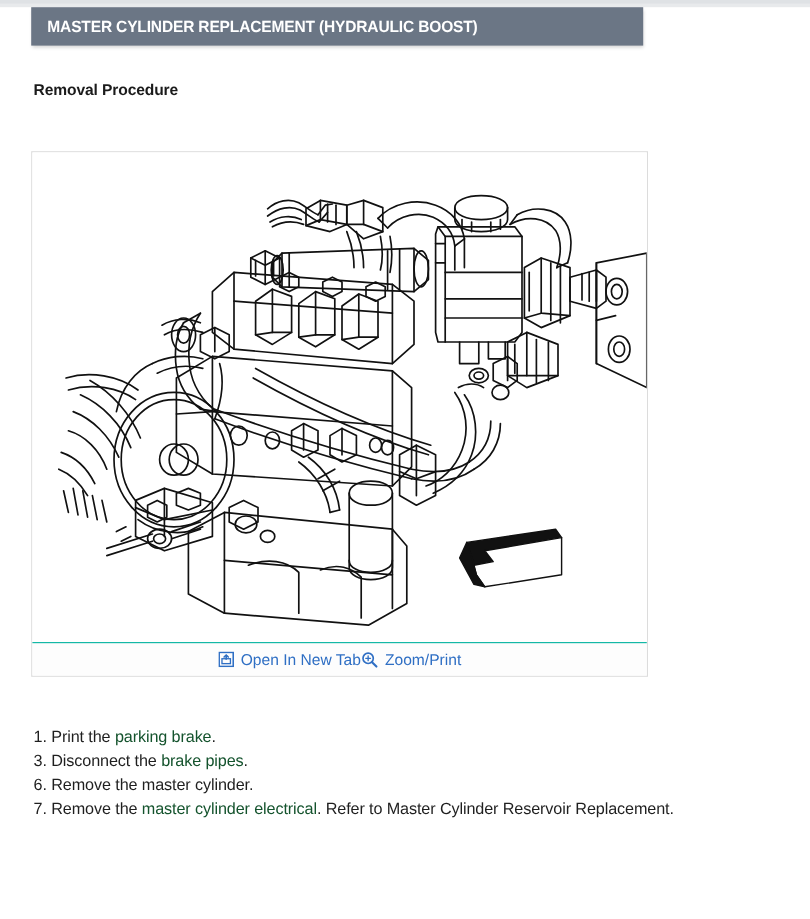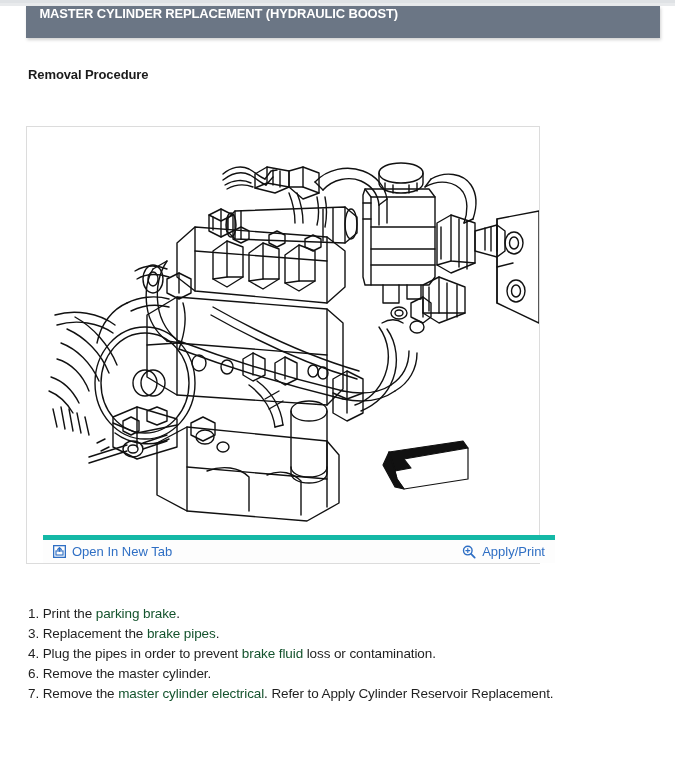"MASTER CYLINDER REPLACEMENT (HYDRAULIC" .title-bar { align-items: none -> center; width: 634px -> 510px }
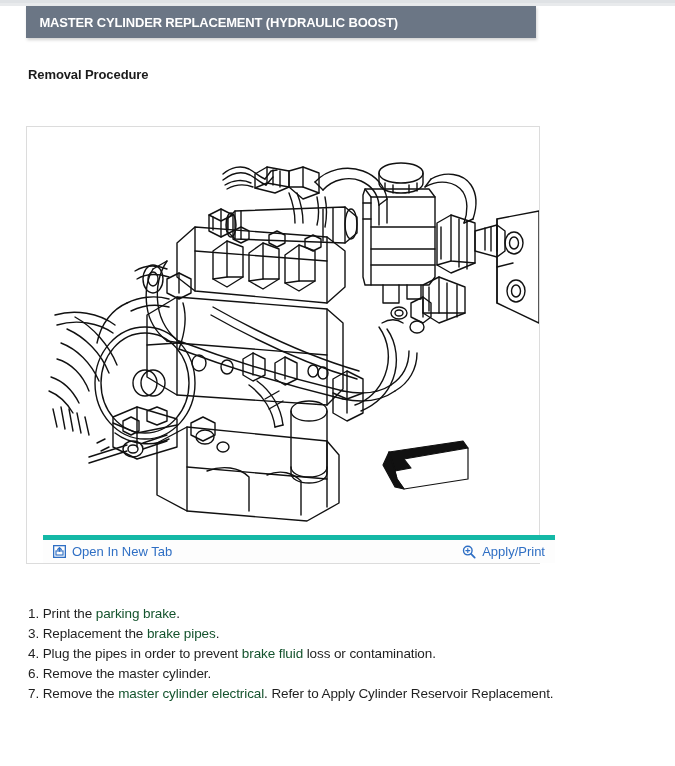"Open In New Tab" .figure-footer { border-top: 5px solid #14b8a6 -> 1px solid #14b8a6; justify-content: space-between -> center; left: 16px -> 0 }
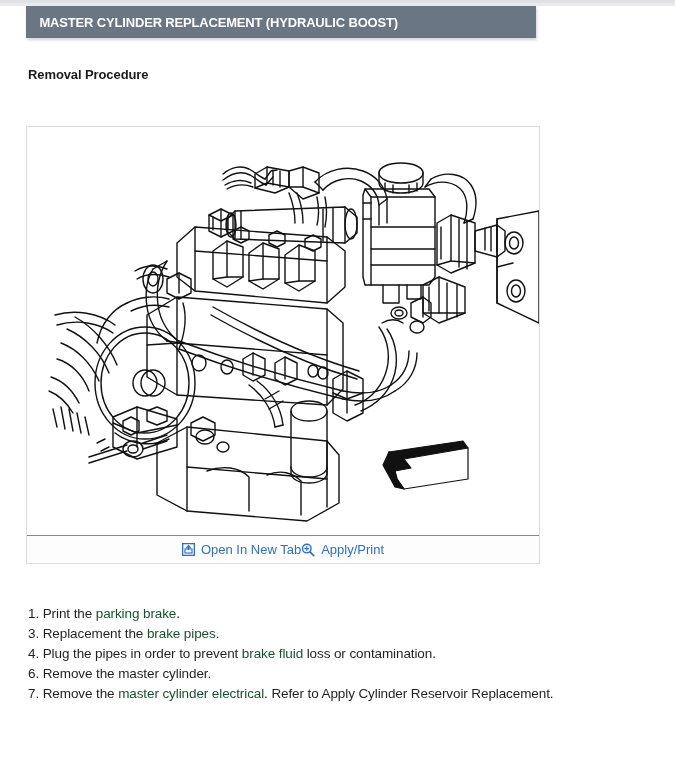"Apply/Print" span.label { text: Apply/Print -> Zoom/Print }
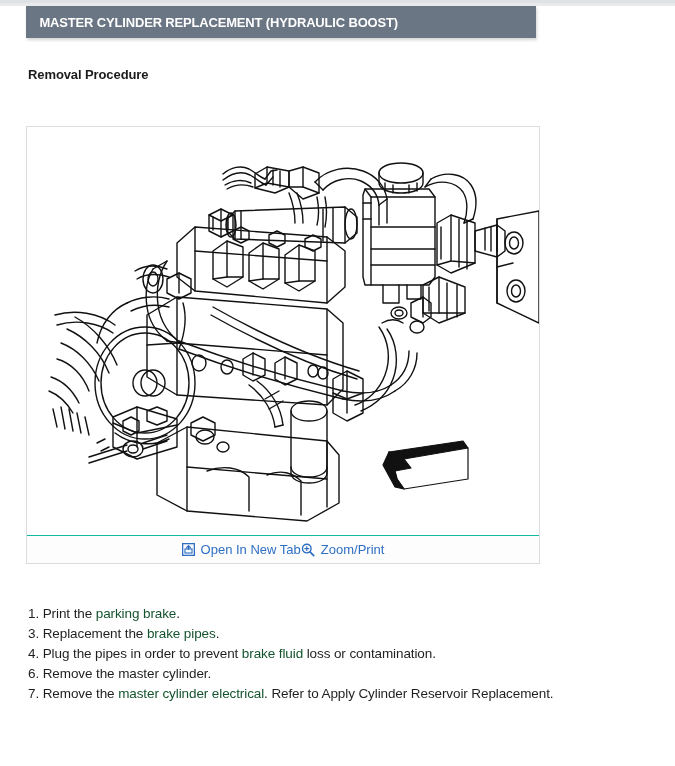"Replacement the" span { text: Replacement -> Disconnect }
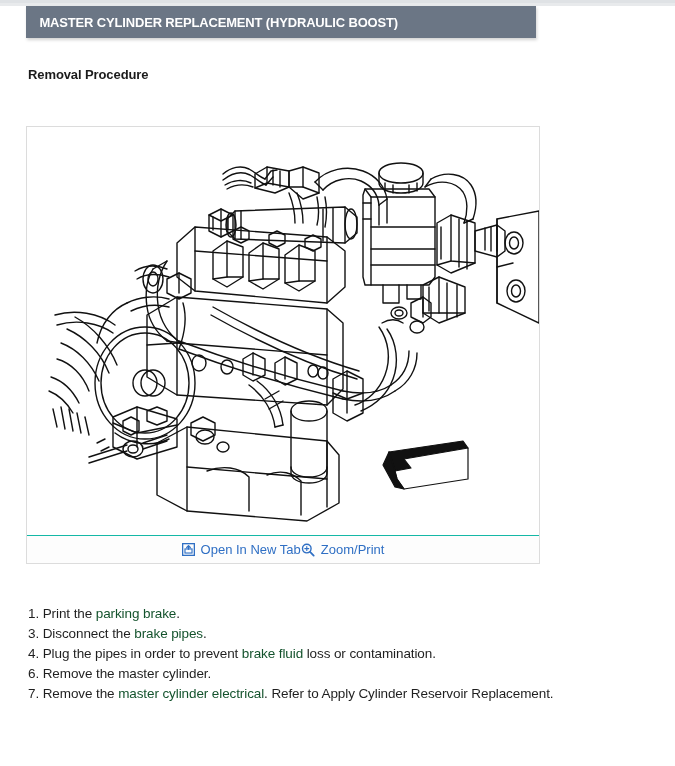"4. Plug the pipes in" li { html: <li><span>4. </span><span>Plug the pipes in order to prevent </span><span>brake fluid</span><span> loss or contamination.</span></li> -> none }
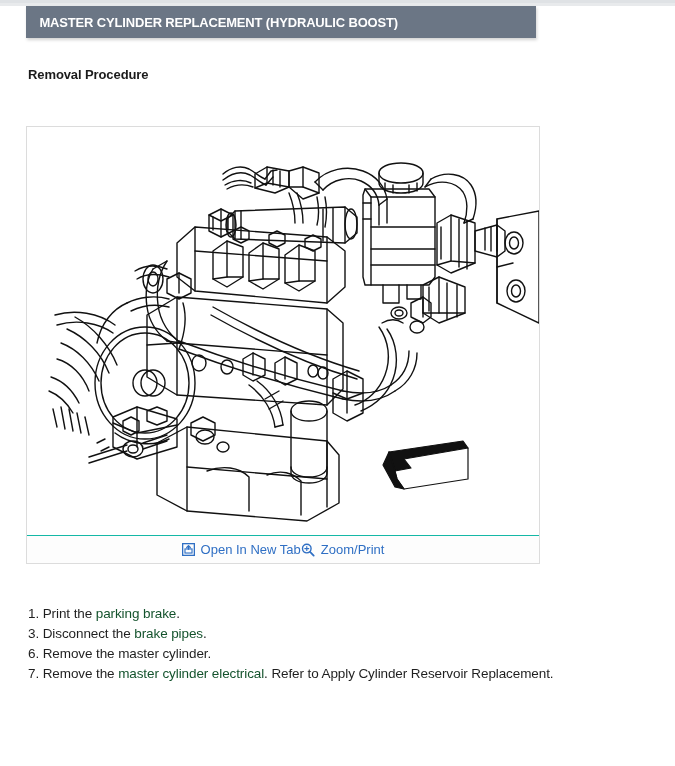". Refer to Apply Cylinder" span { text: Apply -> Master }
